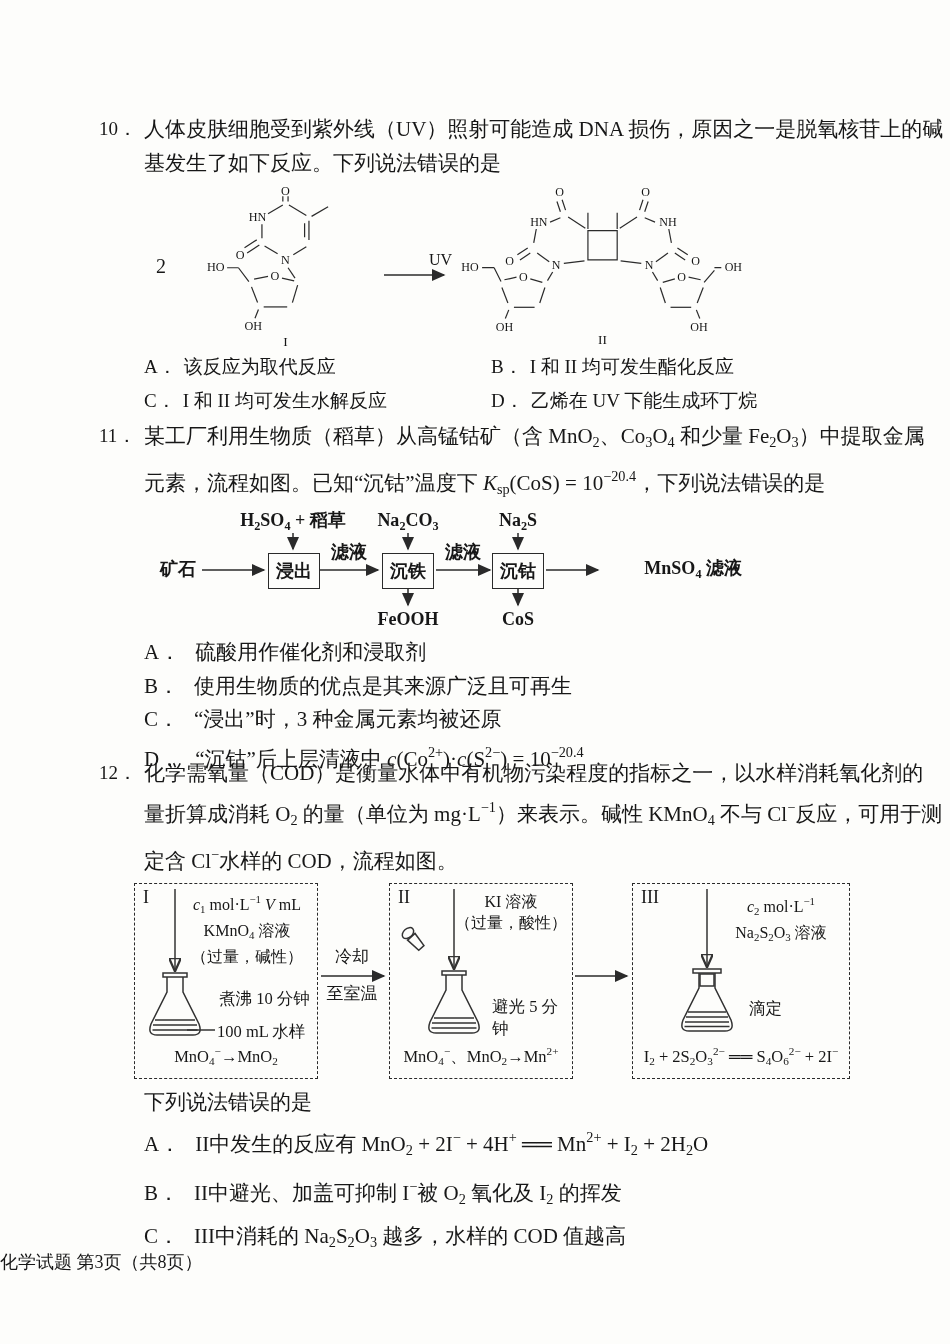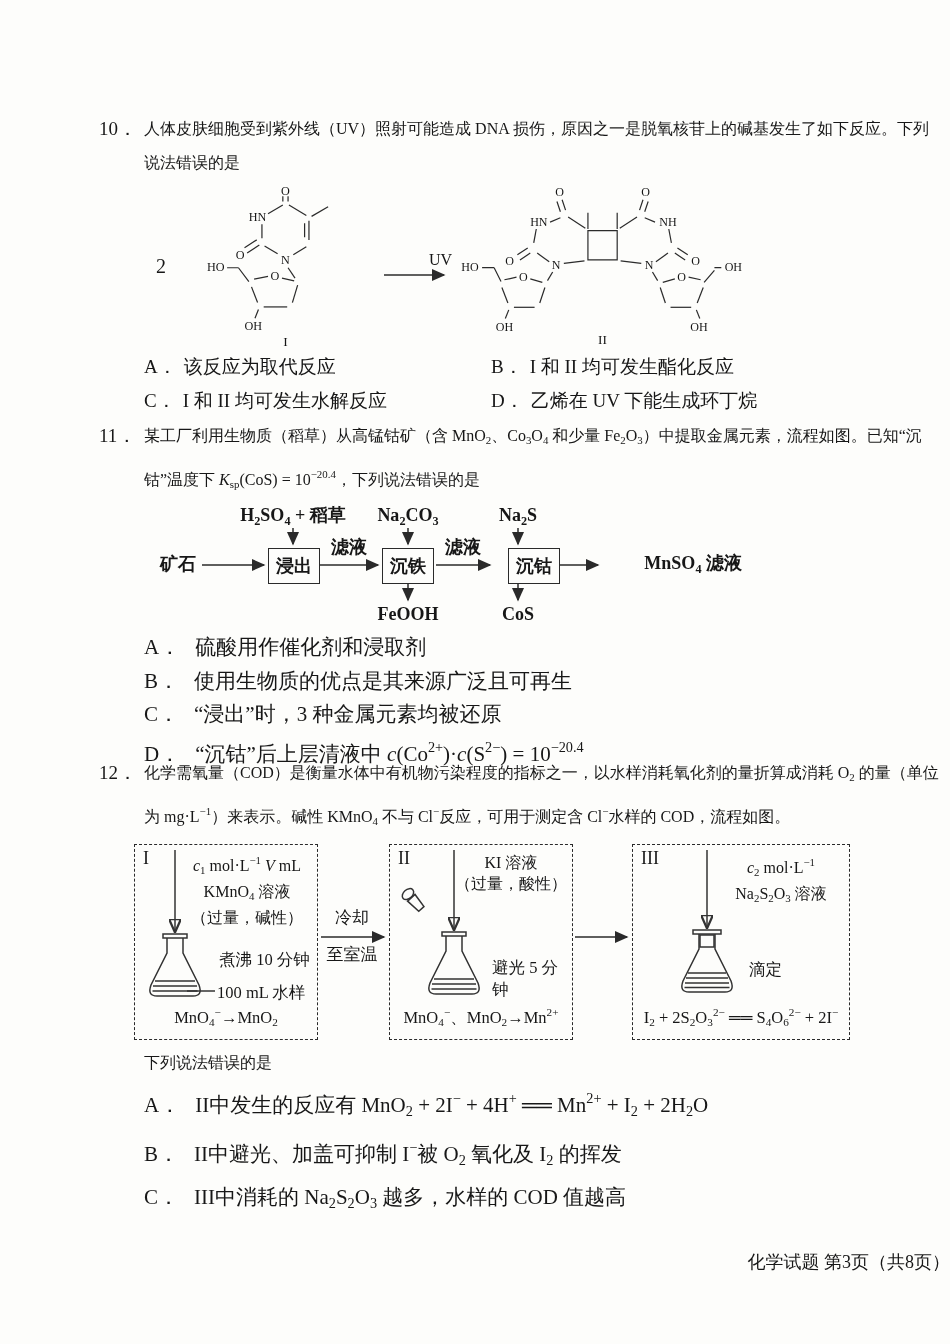"人体皮肤细胞受到紫外线（UV）照射可能造成 DNA" .stem { font-size: 16px -> 21px }
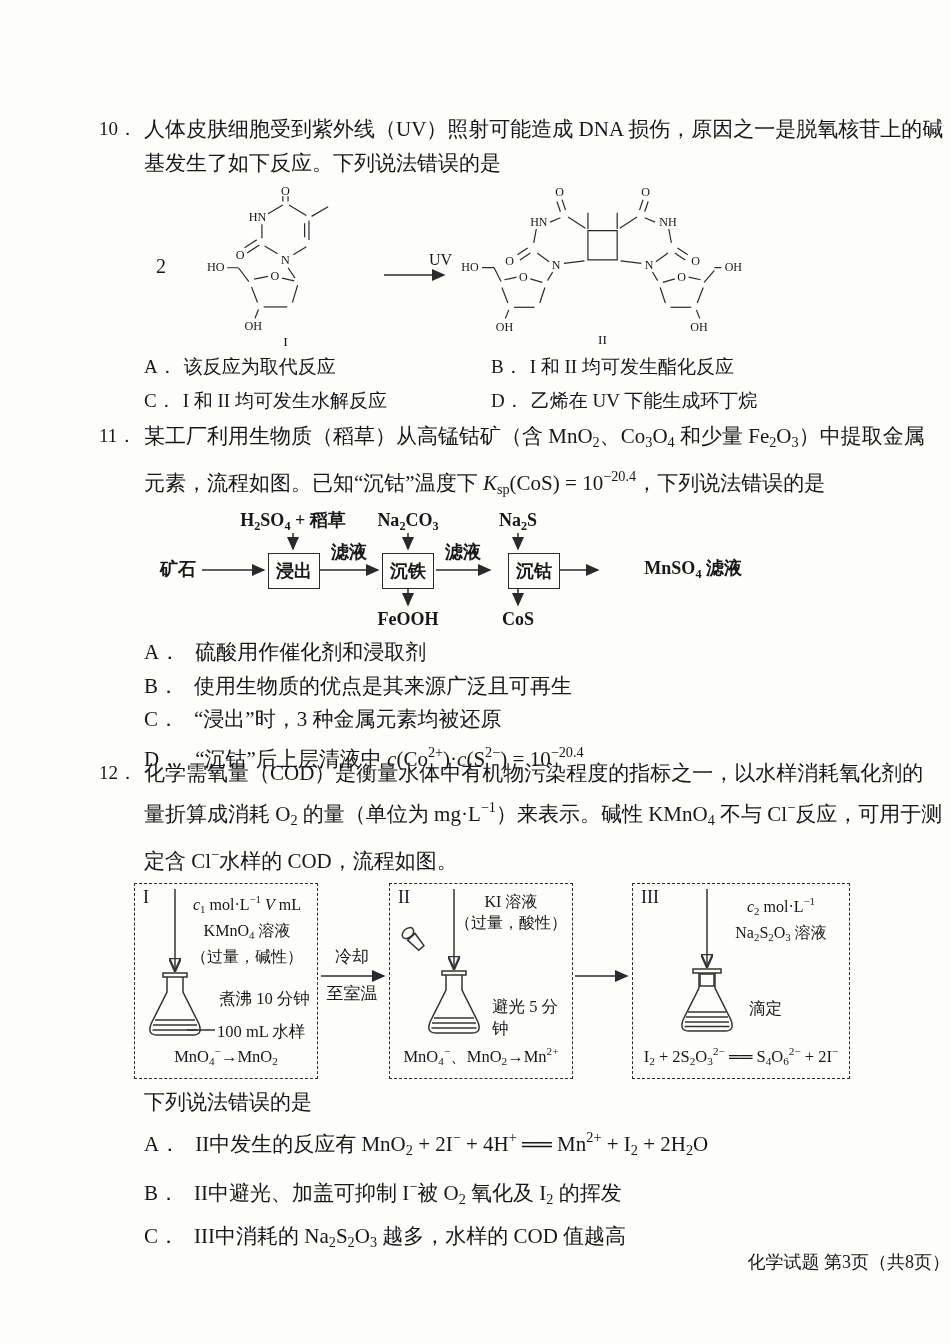"沉钴" div.pbox { left: 354px -> 338px }
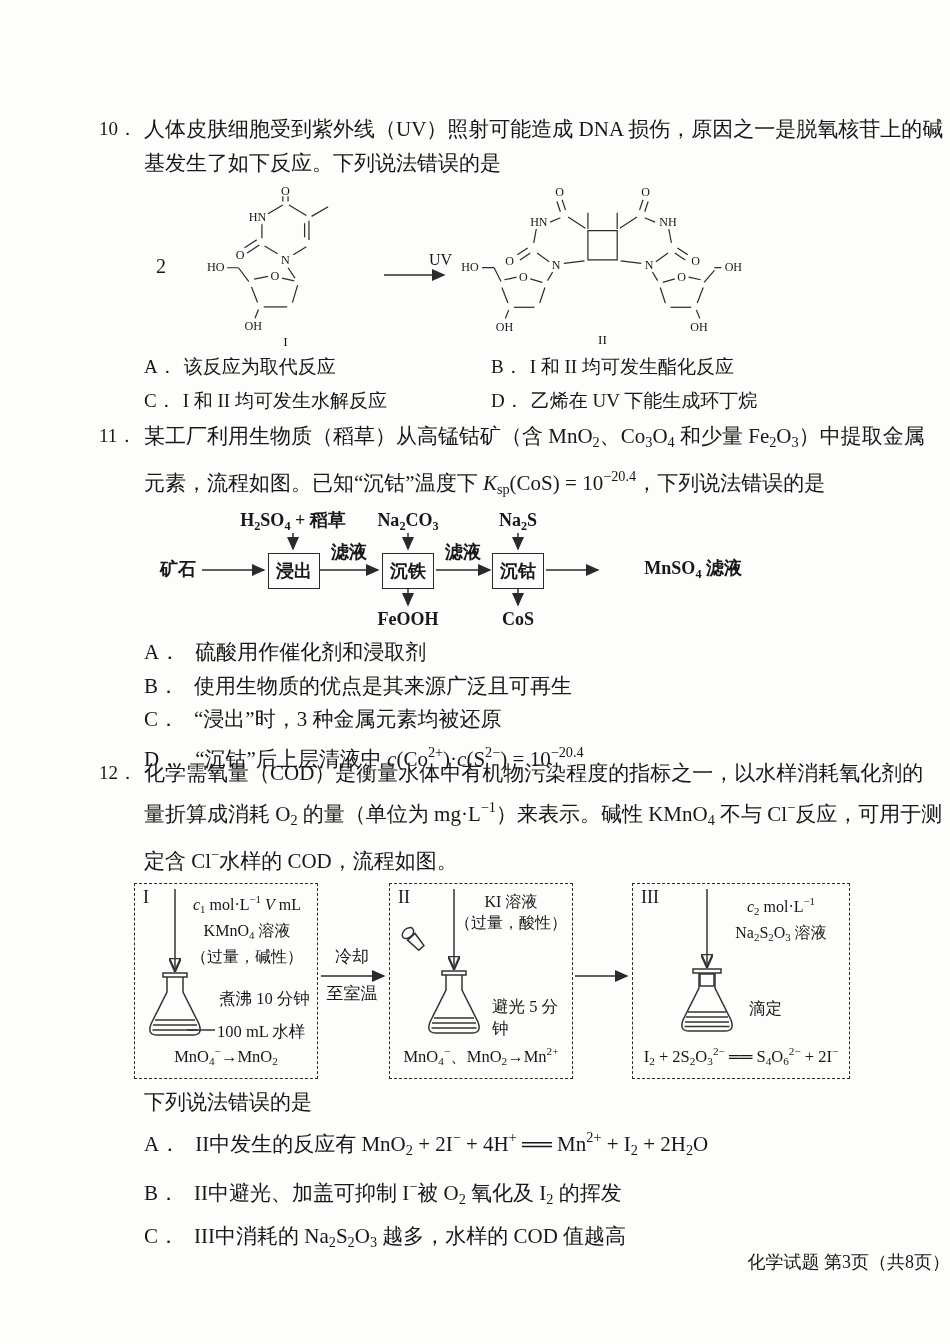"化学试题 第3页（共8页）" .footer { text-align: right -> left }
